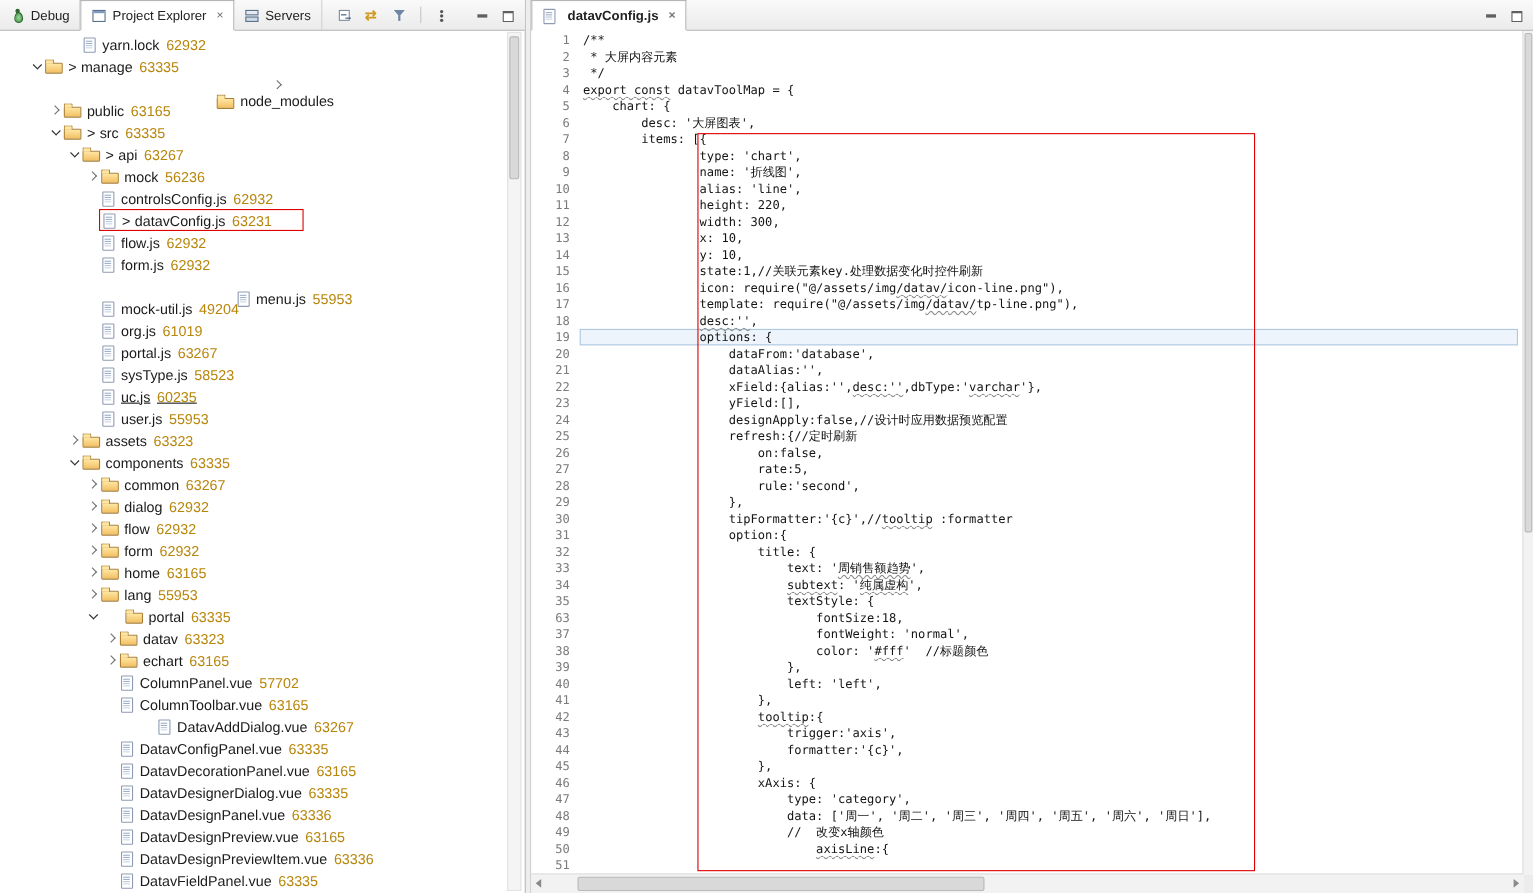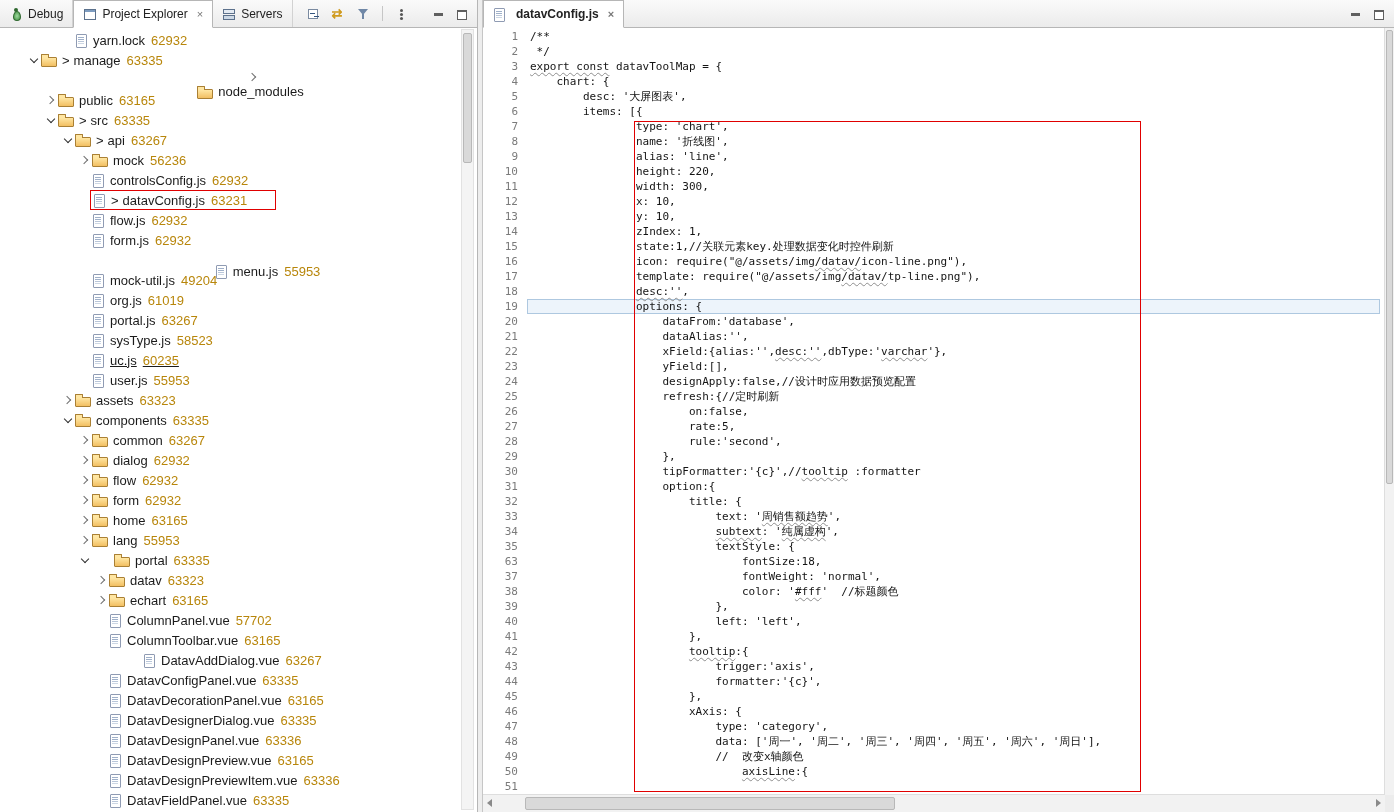"* 大屏内容元素" div.cl { html: none -> <div> * 大屏内容元素</div> }
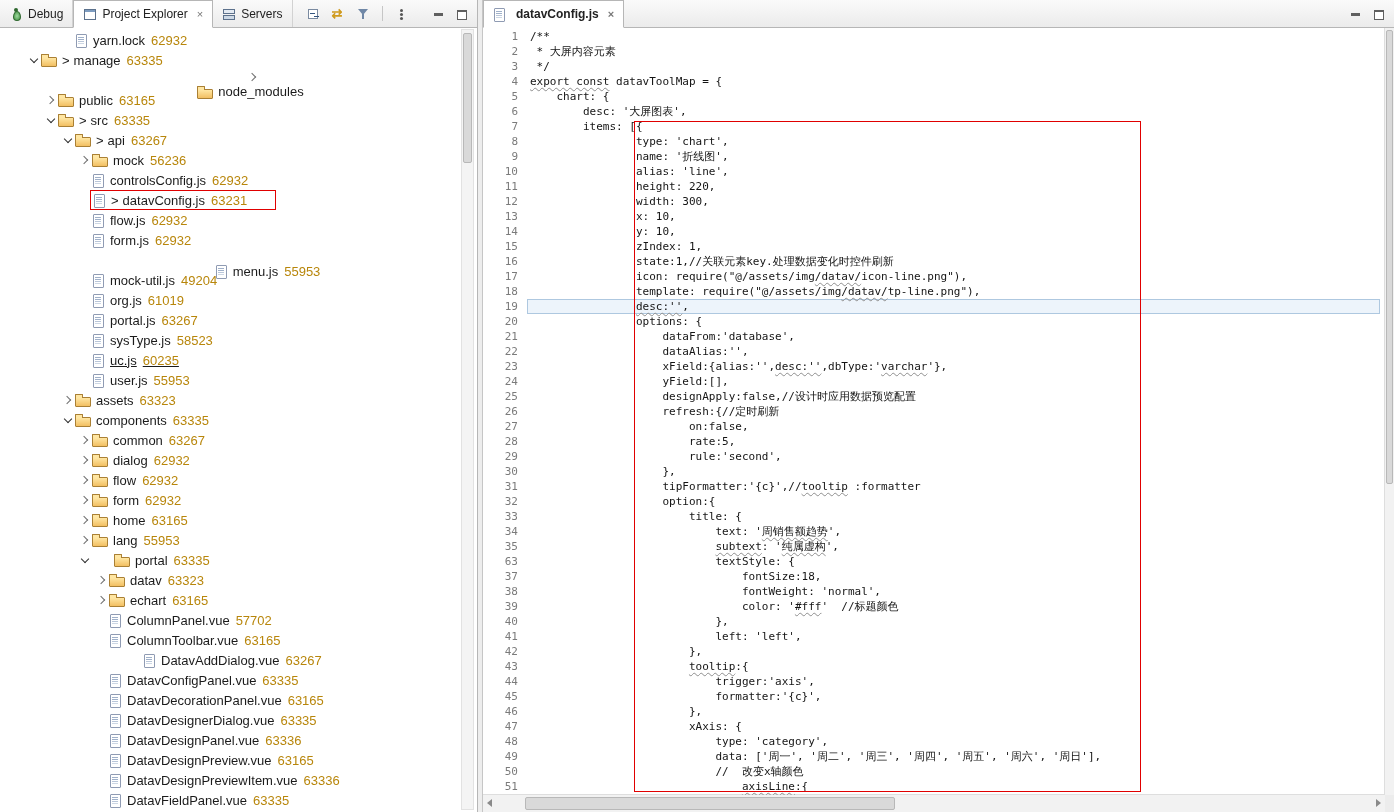"zIndex: 1," div.cl { html: <div> zIndex: 1,</div> -> none }
